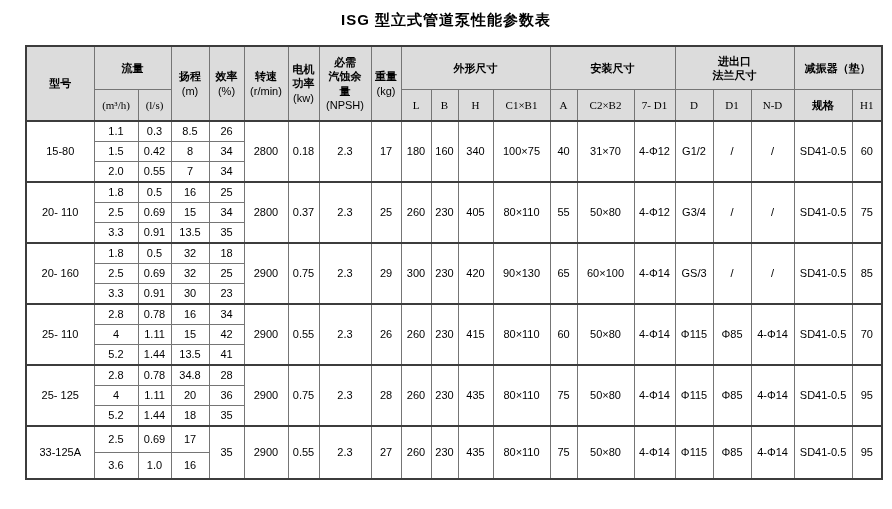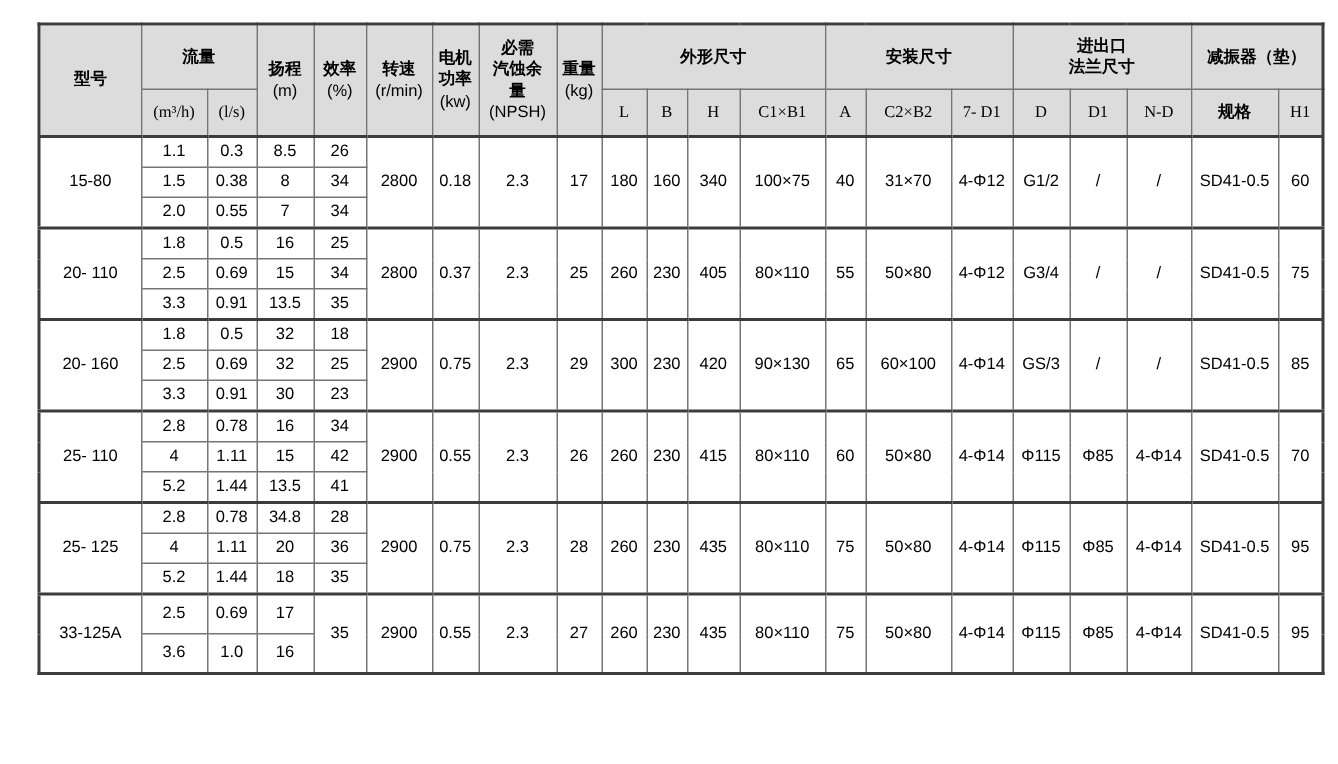"ISG 型立式管道泵性能参数表" div.title { html: none -> <div>ISG 型立式管道泵性能参数表</div> }
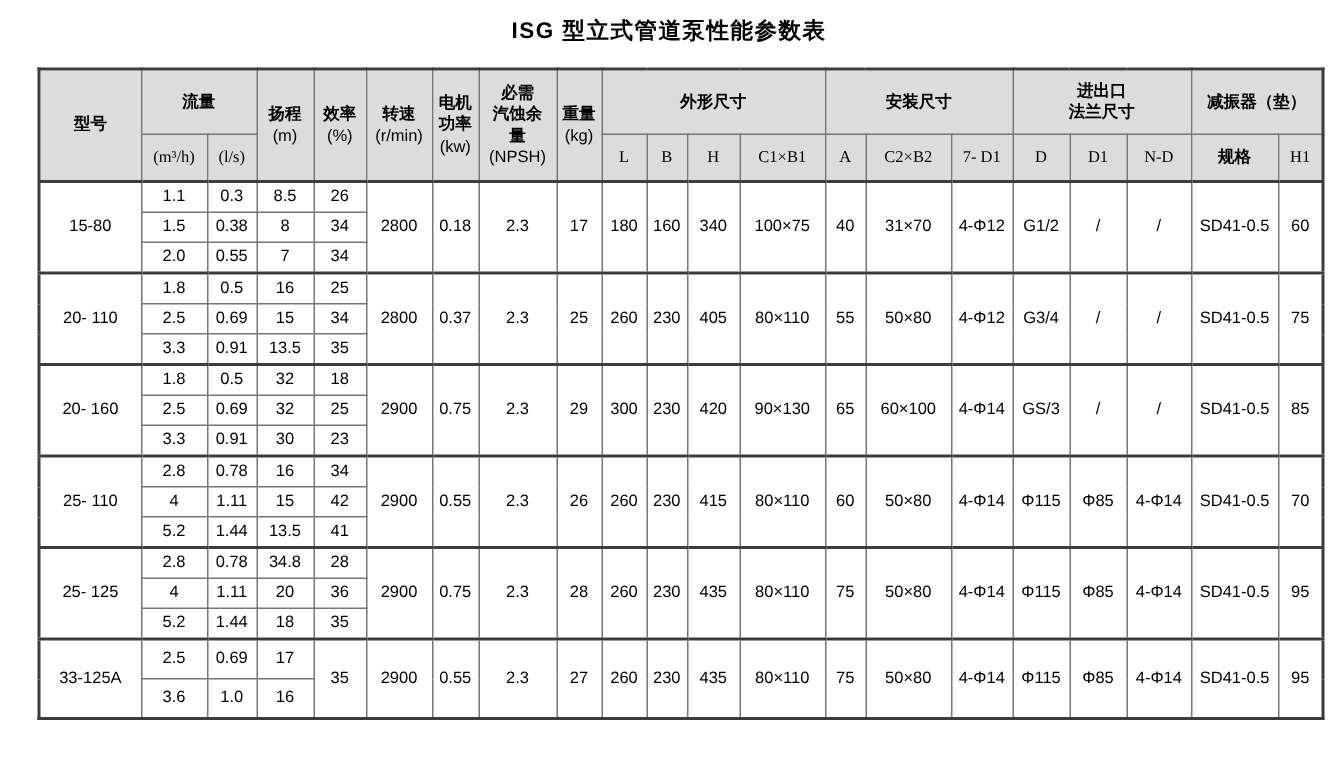"0.38" td { text: 0.38 -> 0.42 }
